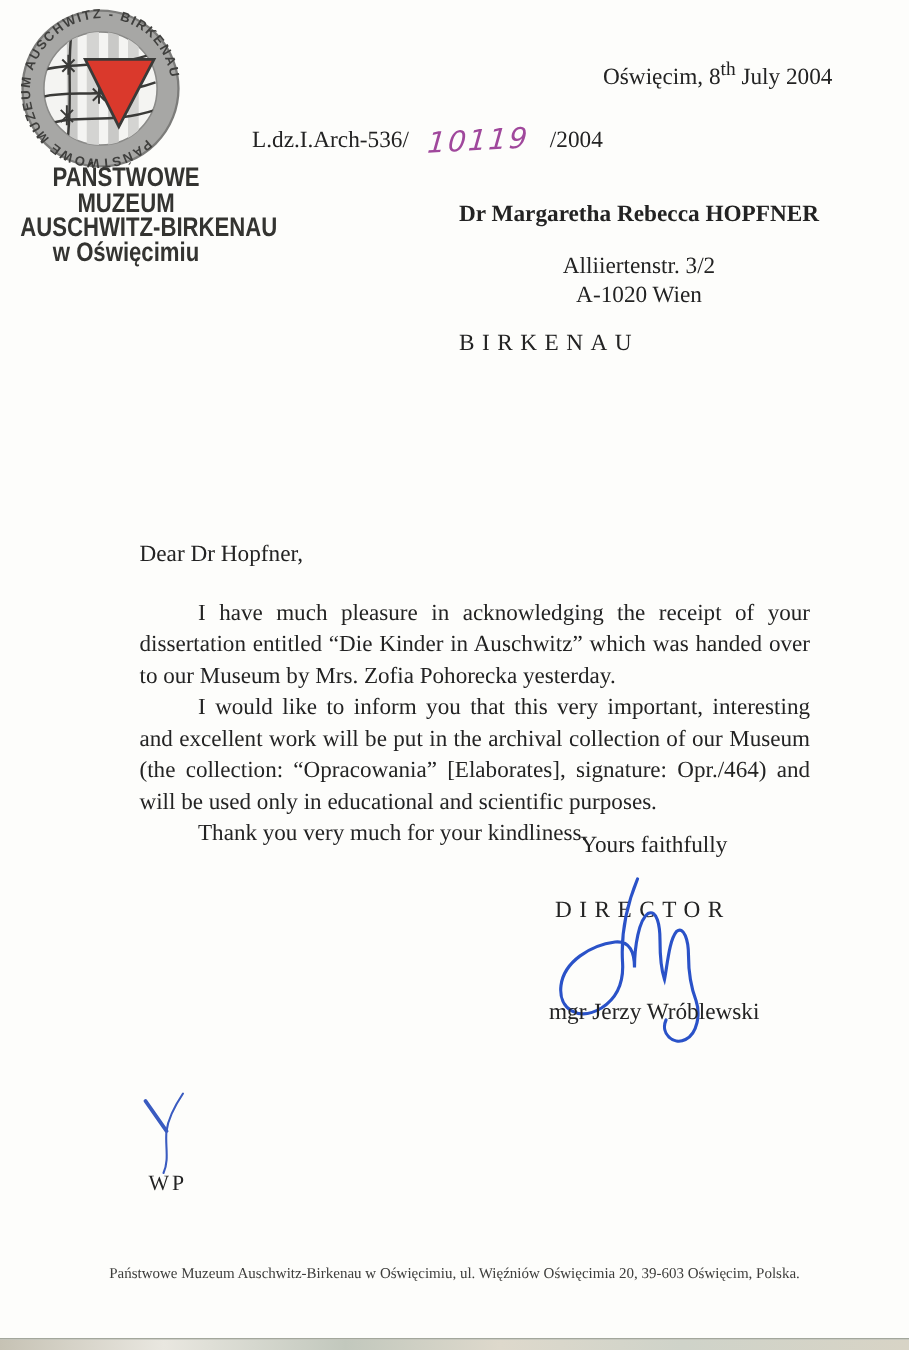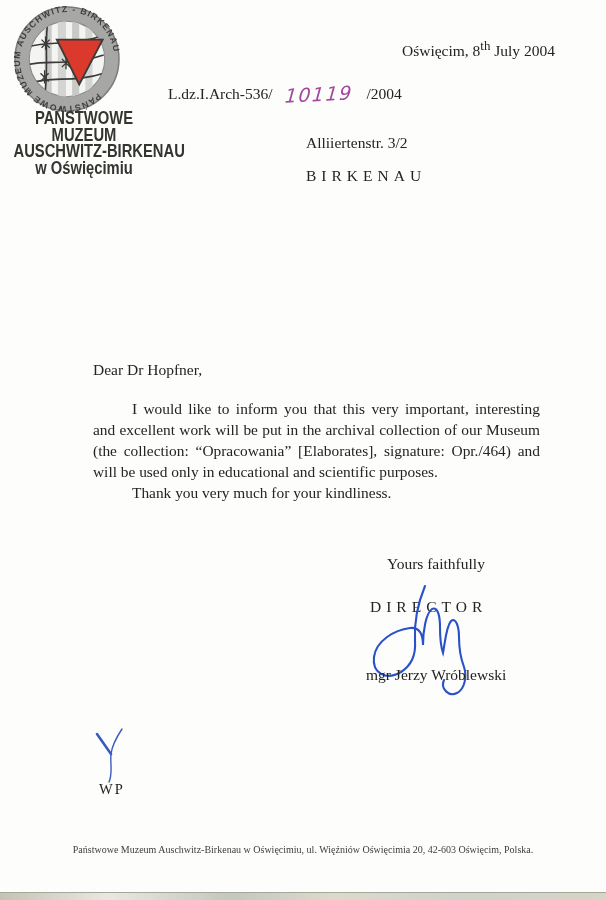"Dr Margaretha Rebecca HOPFNER" div.recipient-name { html: none -> <div>Dr Margaretha Rebecca HOPFNER</div> }
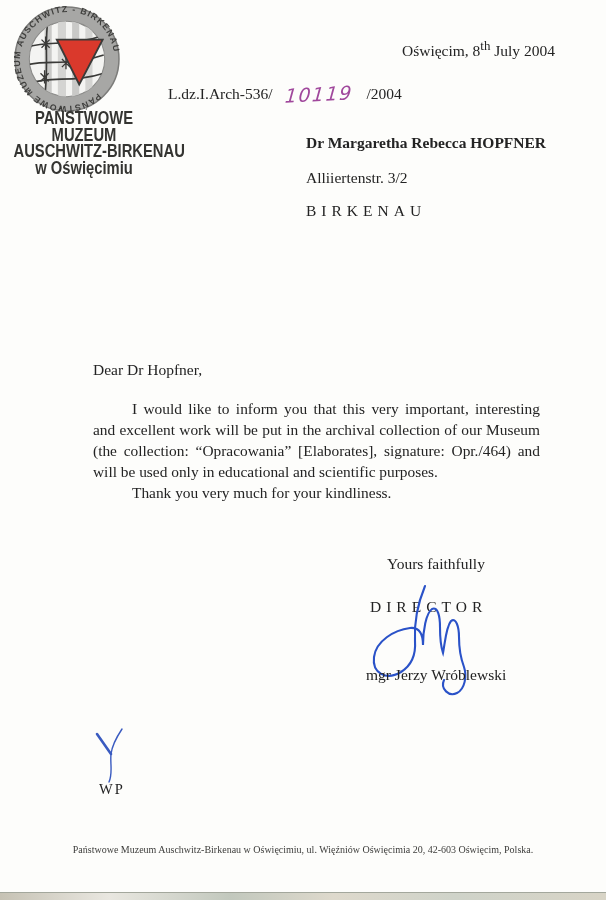"Alliiertenstr. 3/2" .recipient-addr { text-align: none -> center }
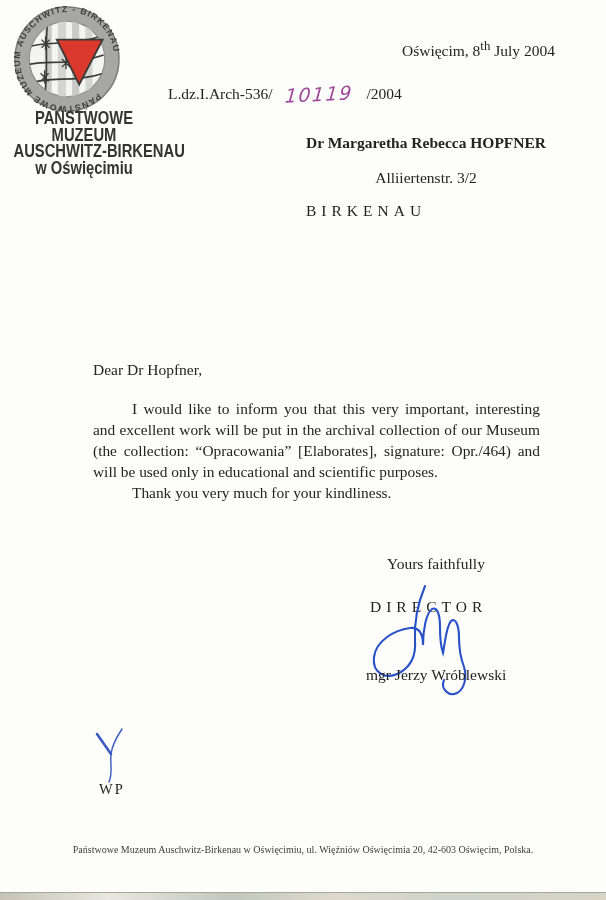"A-1020 Wien" div.recipient-addr { html: none -> <div>A-1020 Wien</div> }
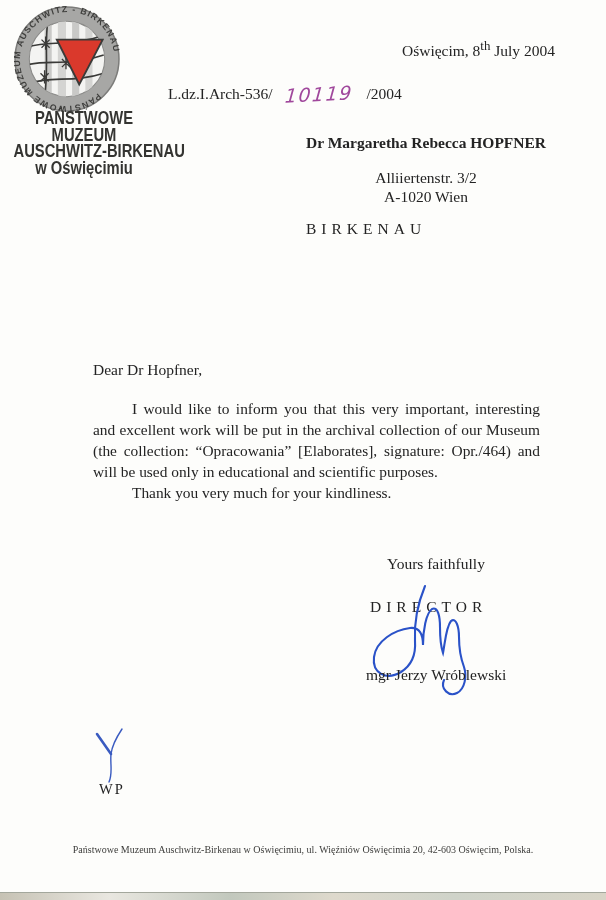"I have much pleasure in" p { html: none -> <p>I have much pleasure in acknowledging the receipt of your dissertation entitled “Die Kinder in Auschwitz” which was handed over to our Museum by Mrs. Zofia Pohorecka yesterday.</p> }
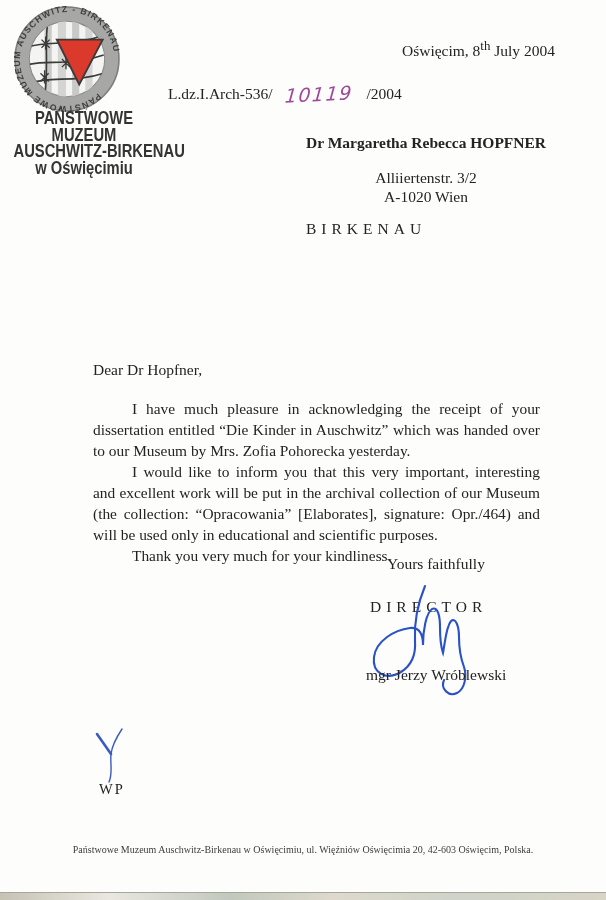"Państwowe Muzeum Auschwitz-Birkenau w" div { text: 42-603 -> 39-603 }
